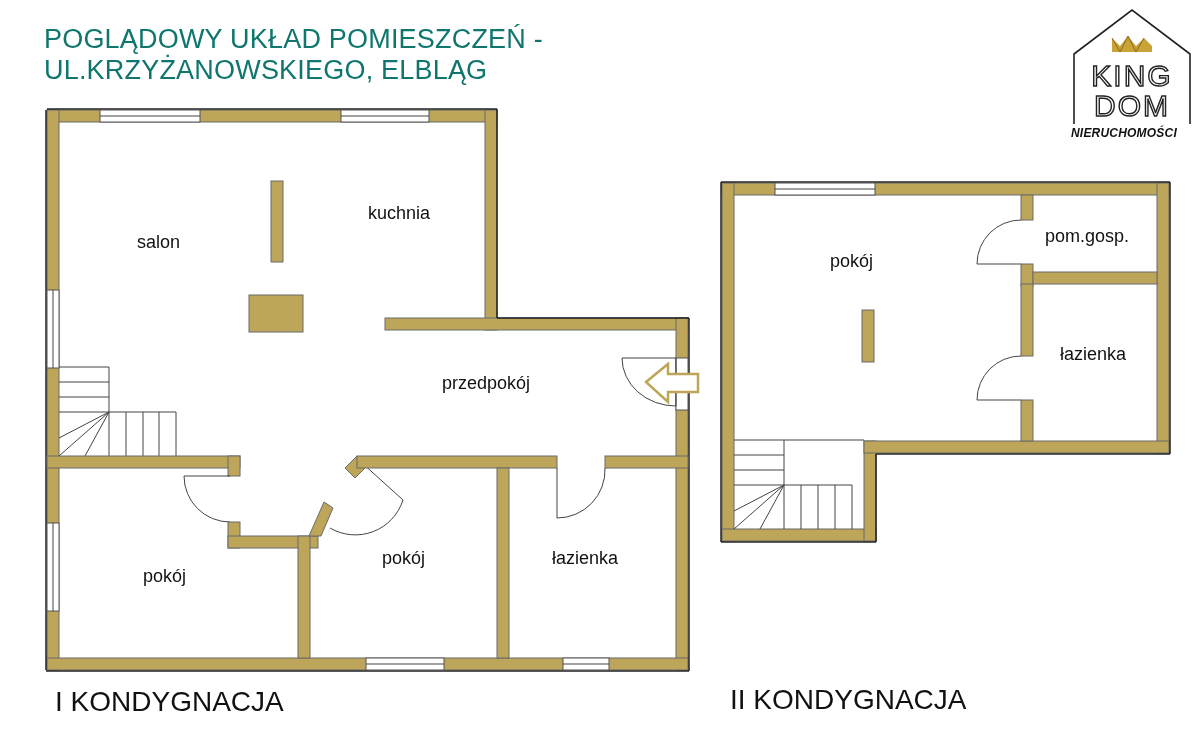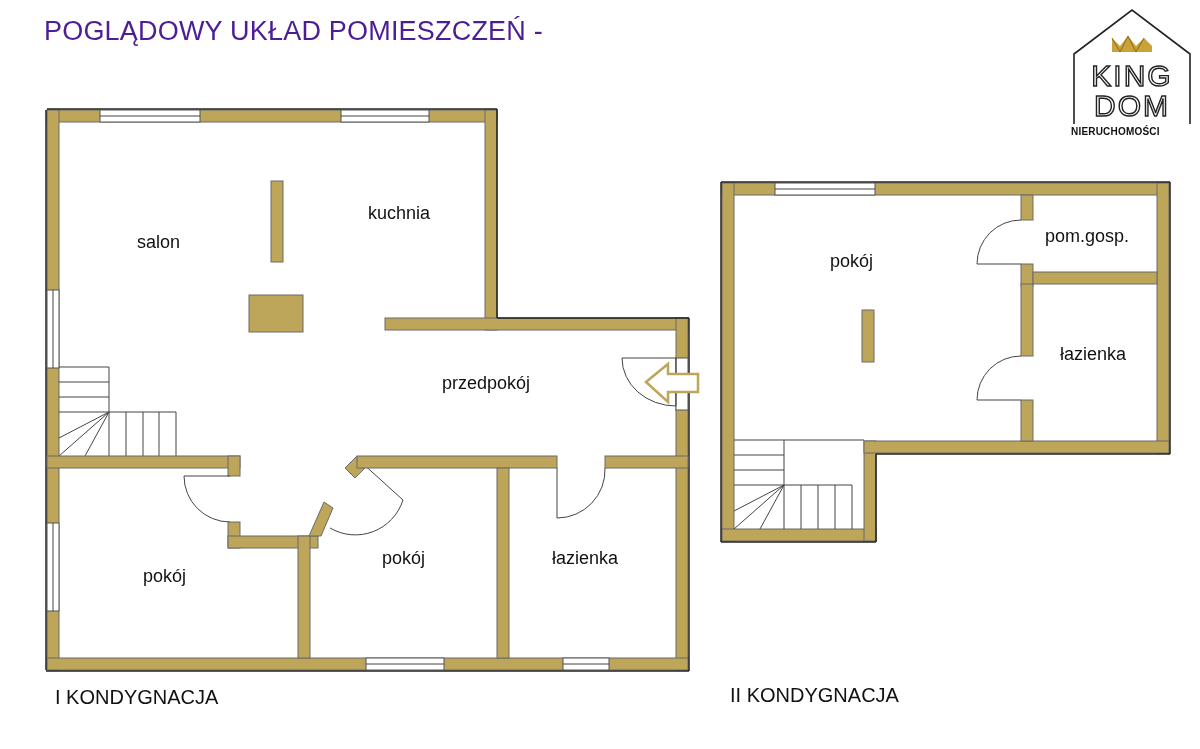"POGLĄDOWY UKŁAD POMIESZCZEŃ -" .title { color: #4c1d95 -> #0f766e; top: 16px -> 24px }
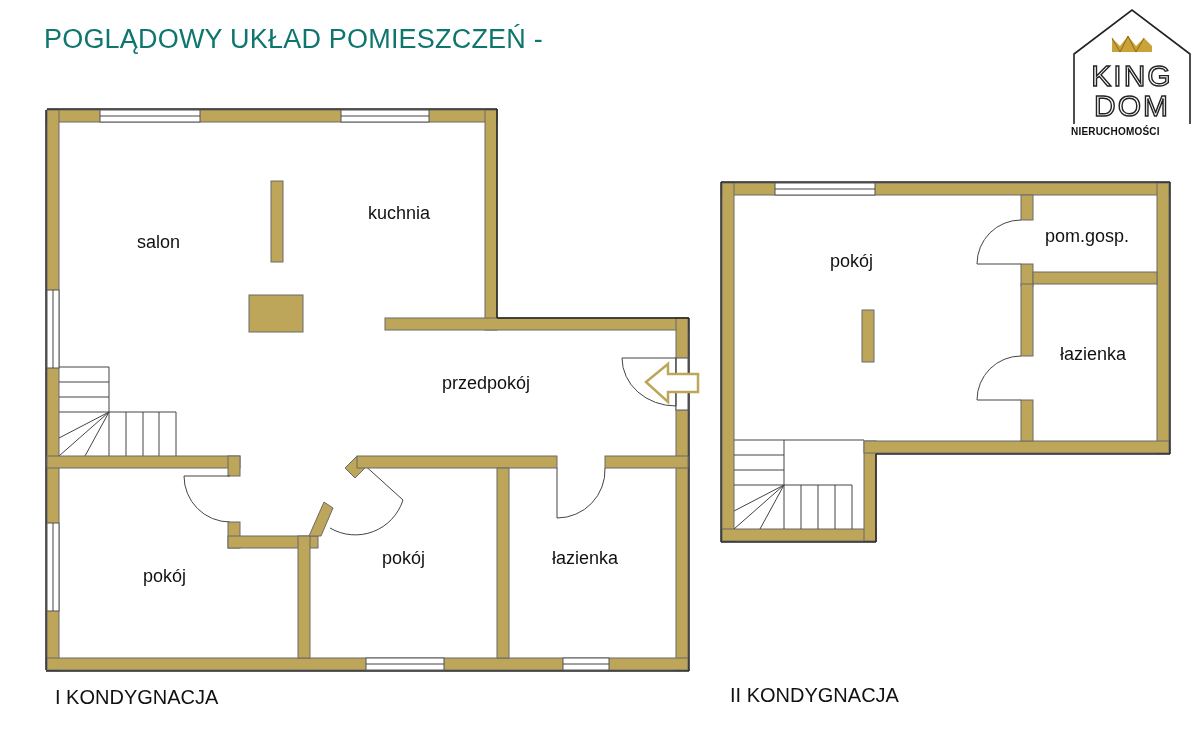"UL.KRZYŻANOWSKIEGO, ELBLĄG" div { html: none -> <div>UL.KRZYŻANOWSKIEGO, ELBLĄG</div> }
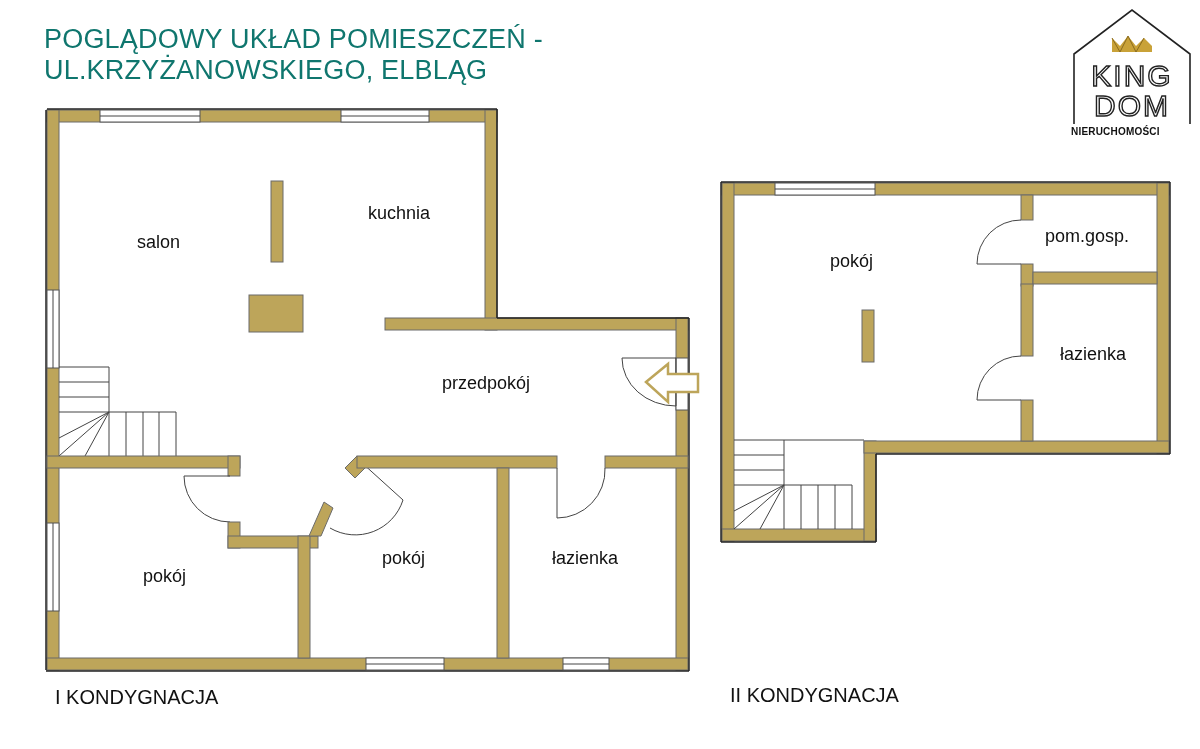"NIERUCHOMOŚCI" .logo-sub { font-size: 10px -> 12px; font-style: none -> italic }
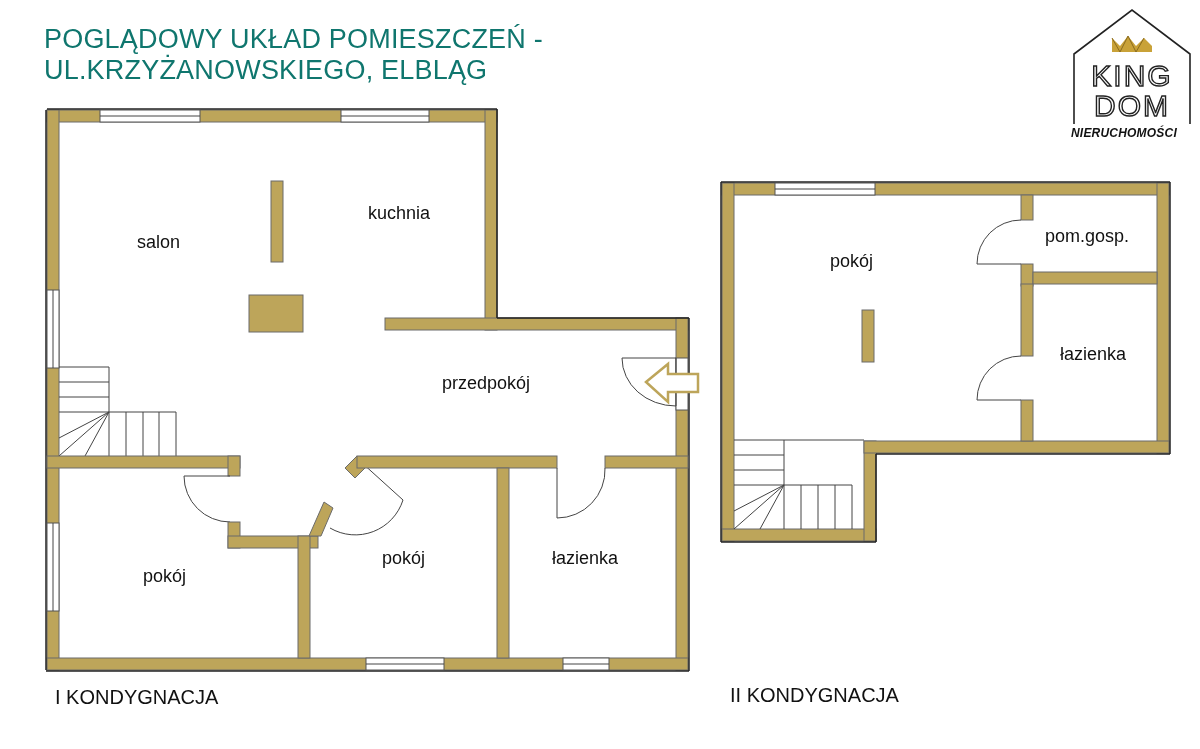"I KONDYGNACJA" .level-label { font-size: 20px -> 28px }
